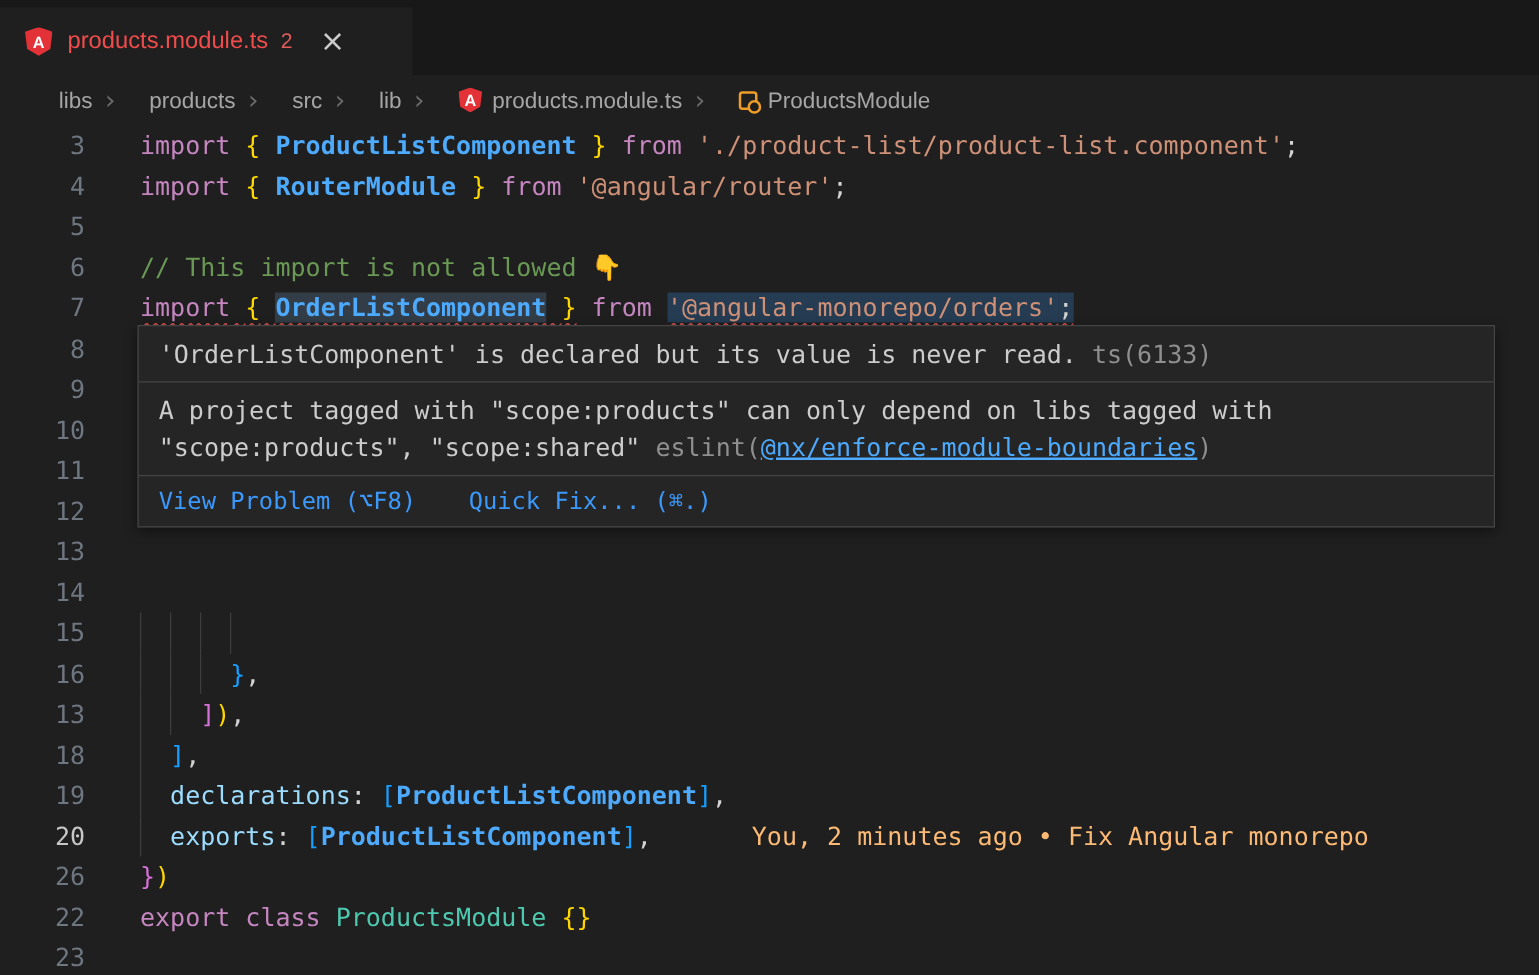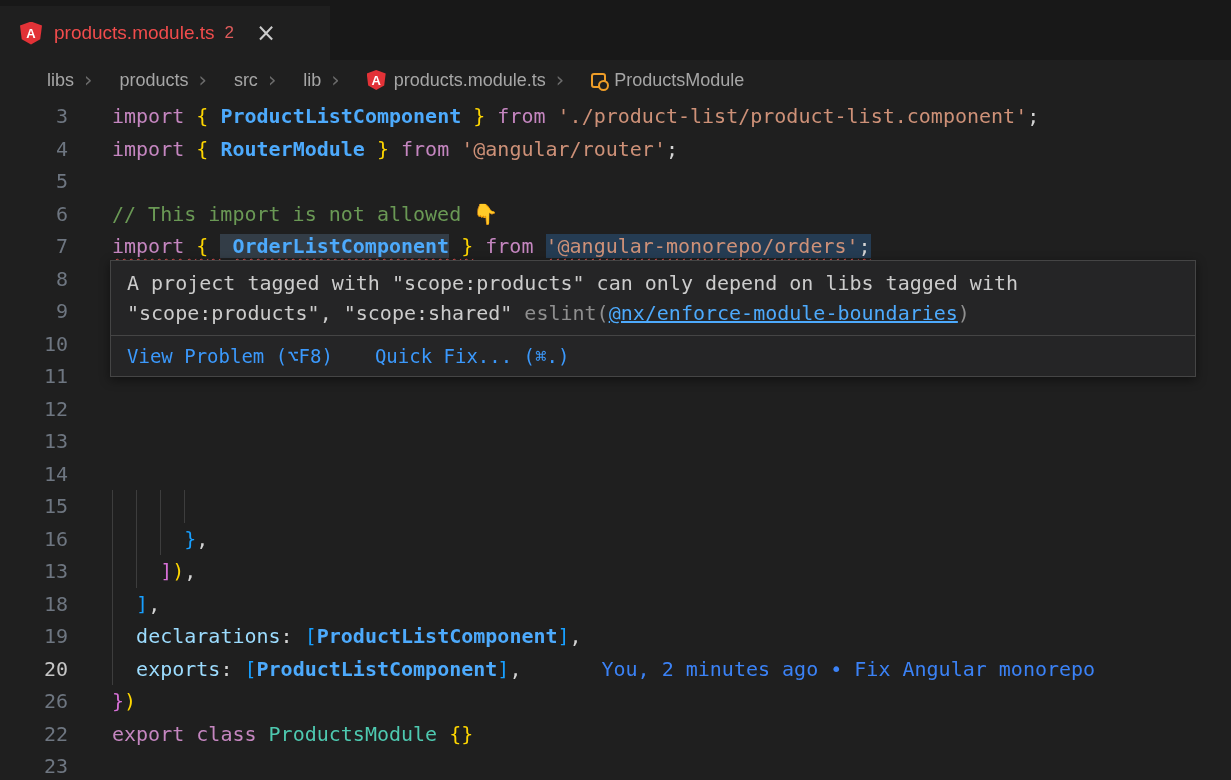"OrderListComponent" .whl { padding-left: 12px -> none }
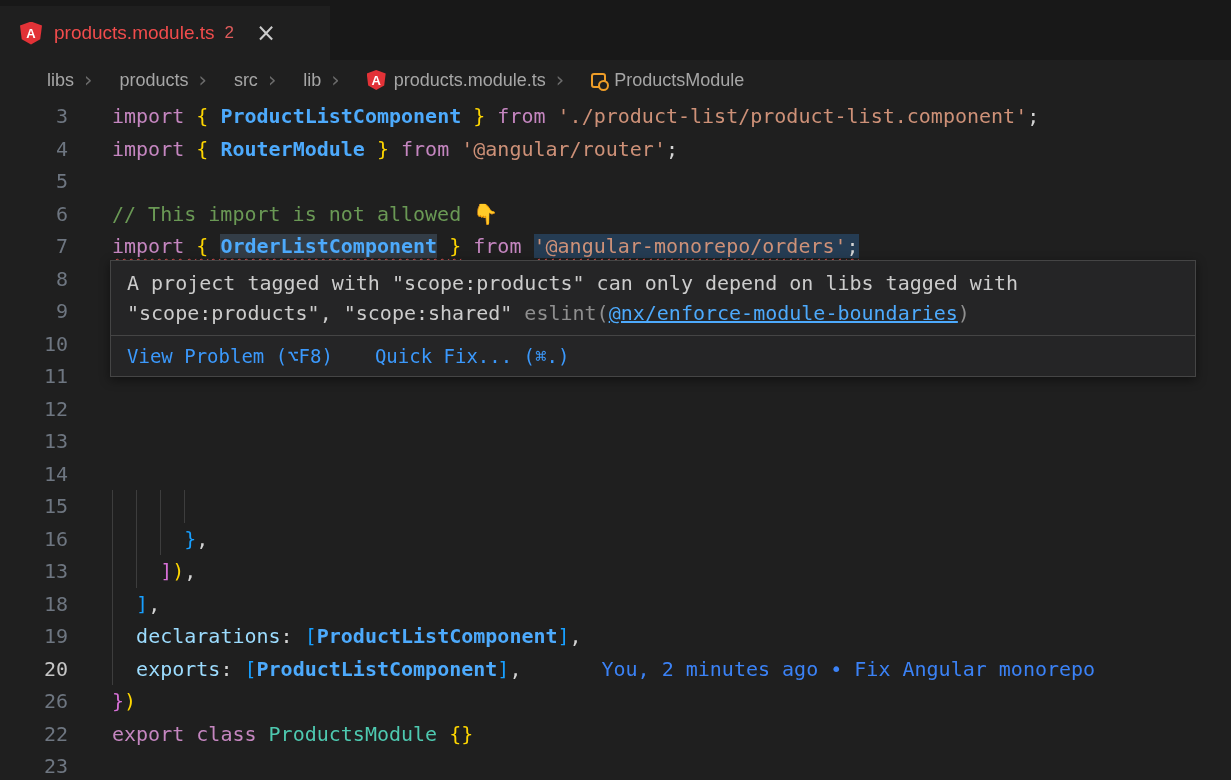"'OrderListComponent' is declared but its" div.hover-section { html: none -> <div> <span>'OrderListComponent' is declared but its value is never read.</span> <span>ts(6133)</span> </div> }
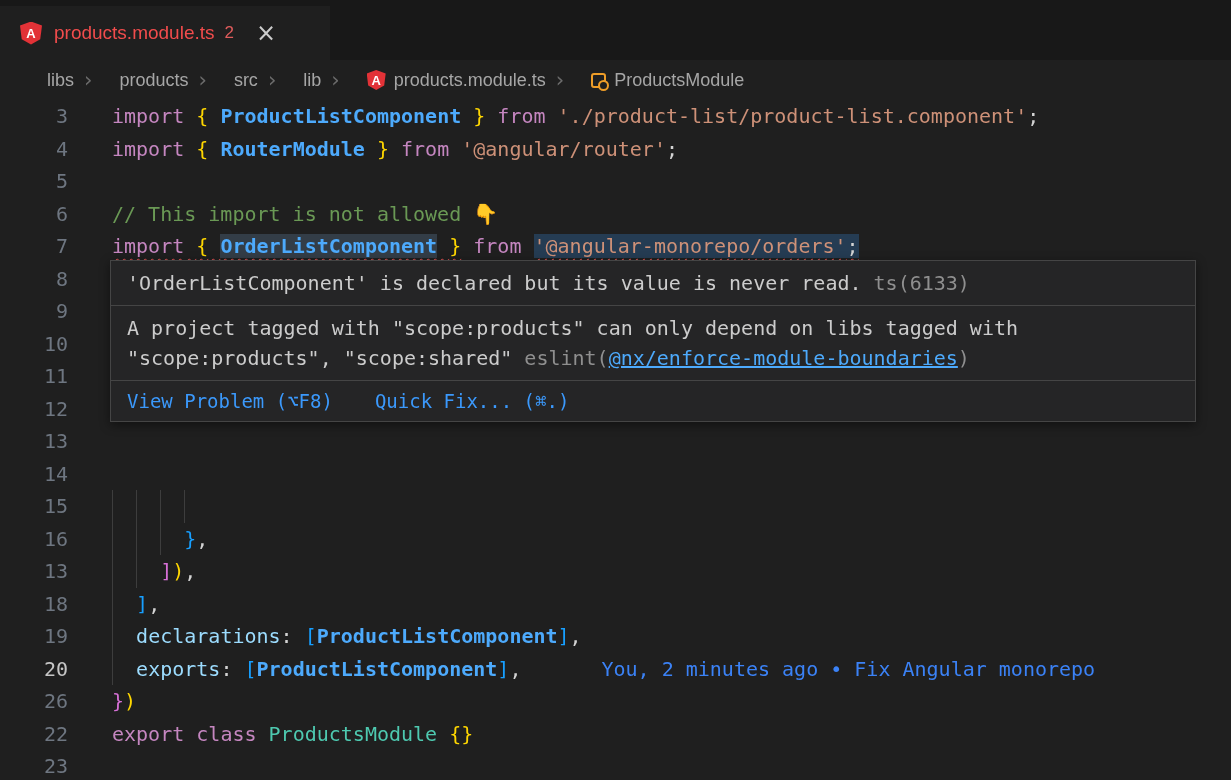"You, 2 minutes ago •" .blame { color: #3b82f6 -> #fdba74 }
